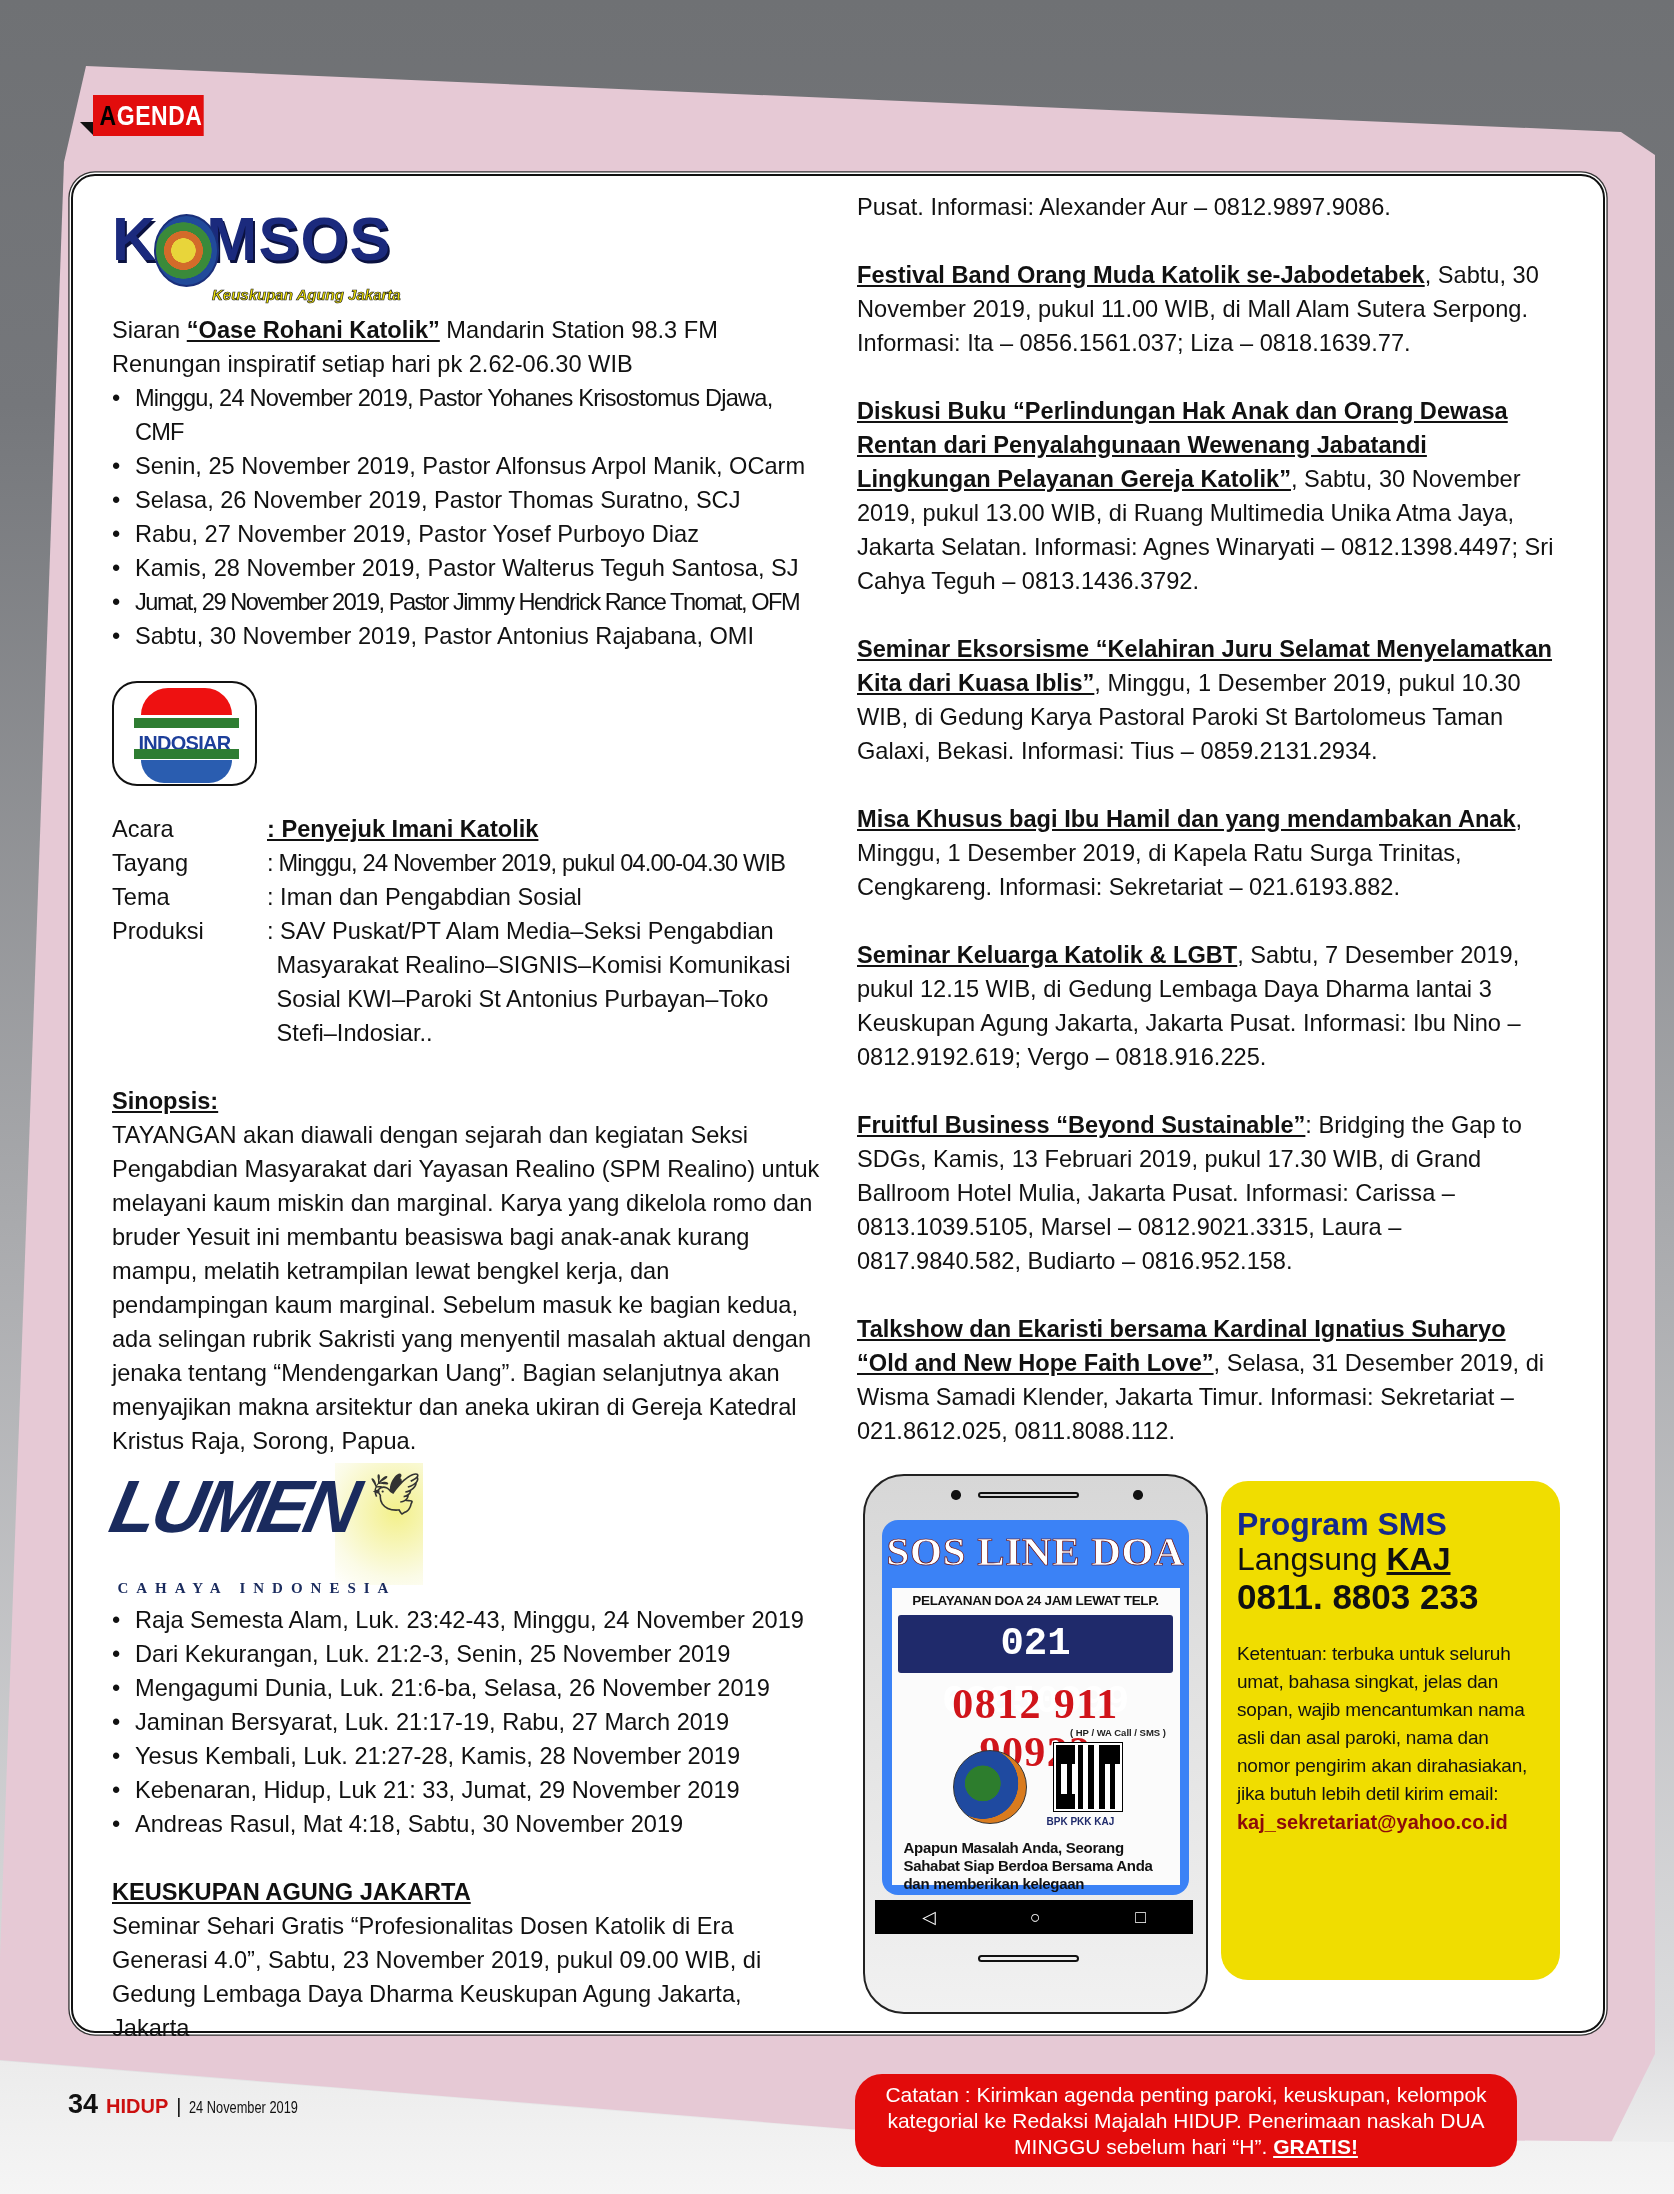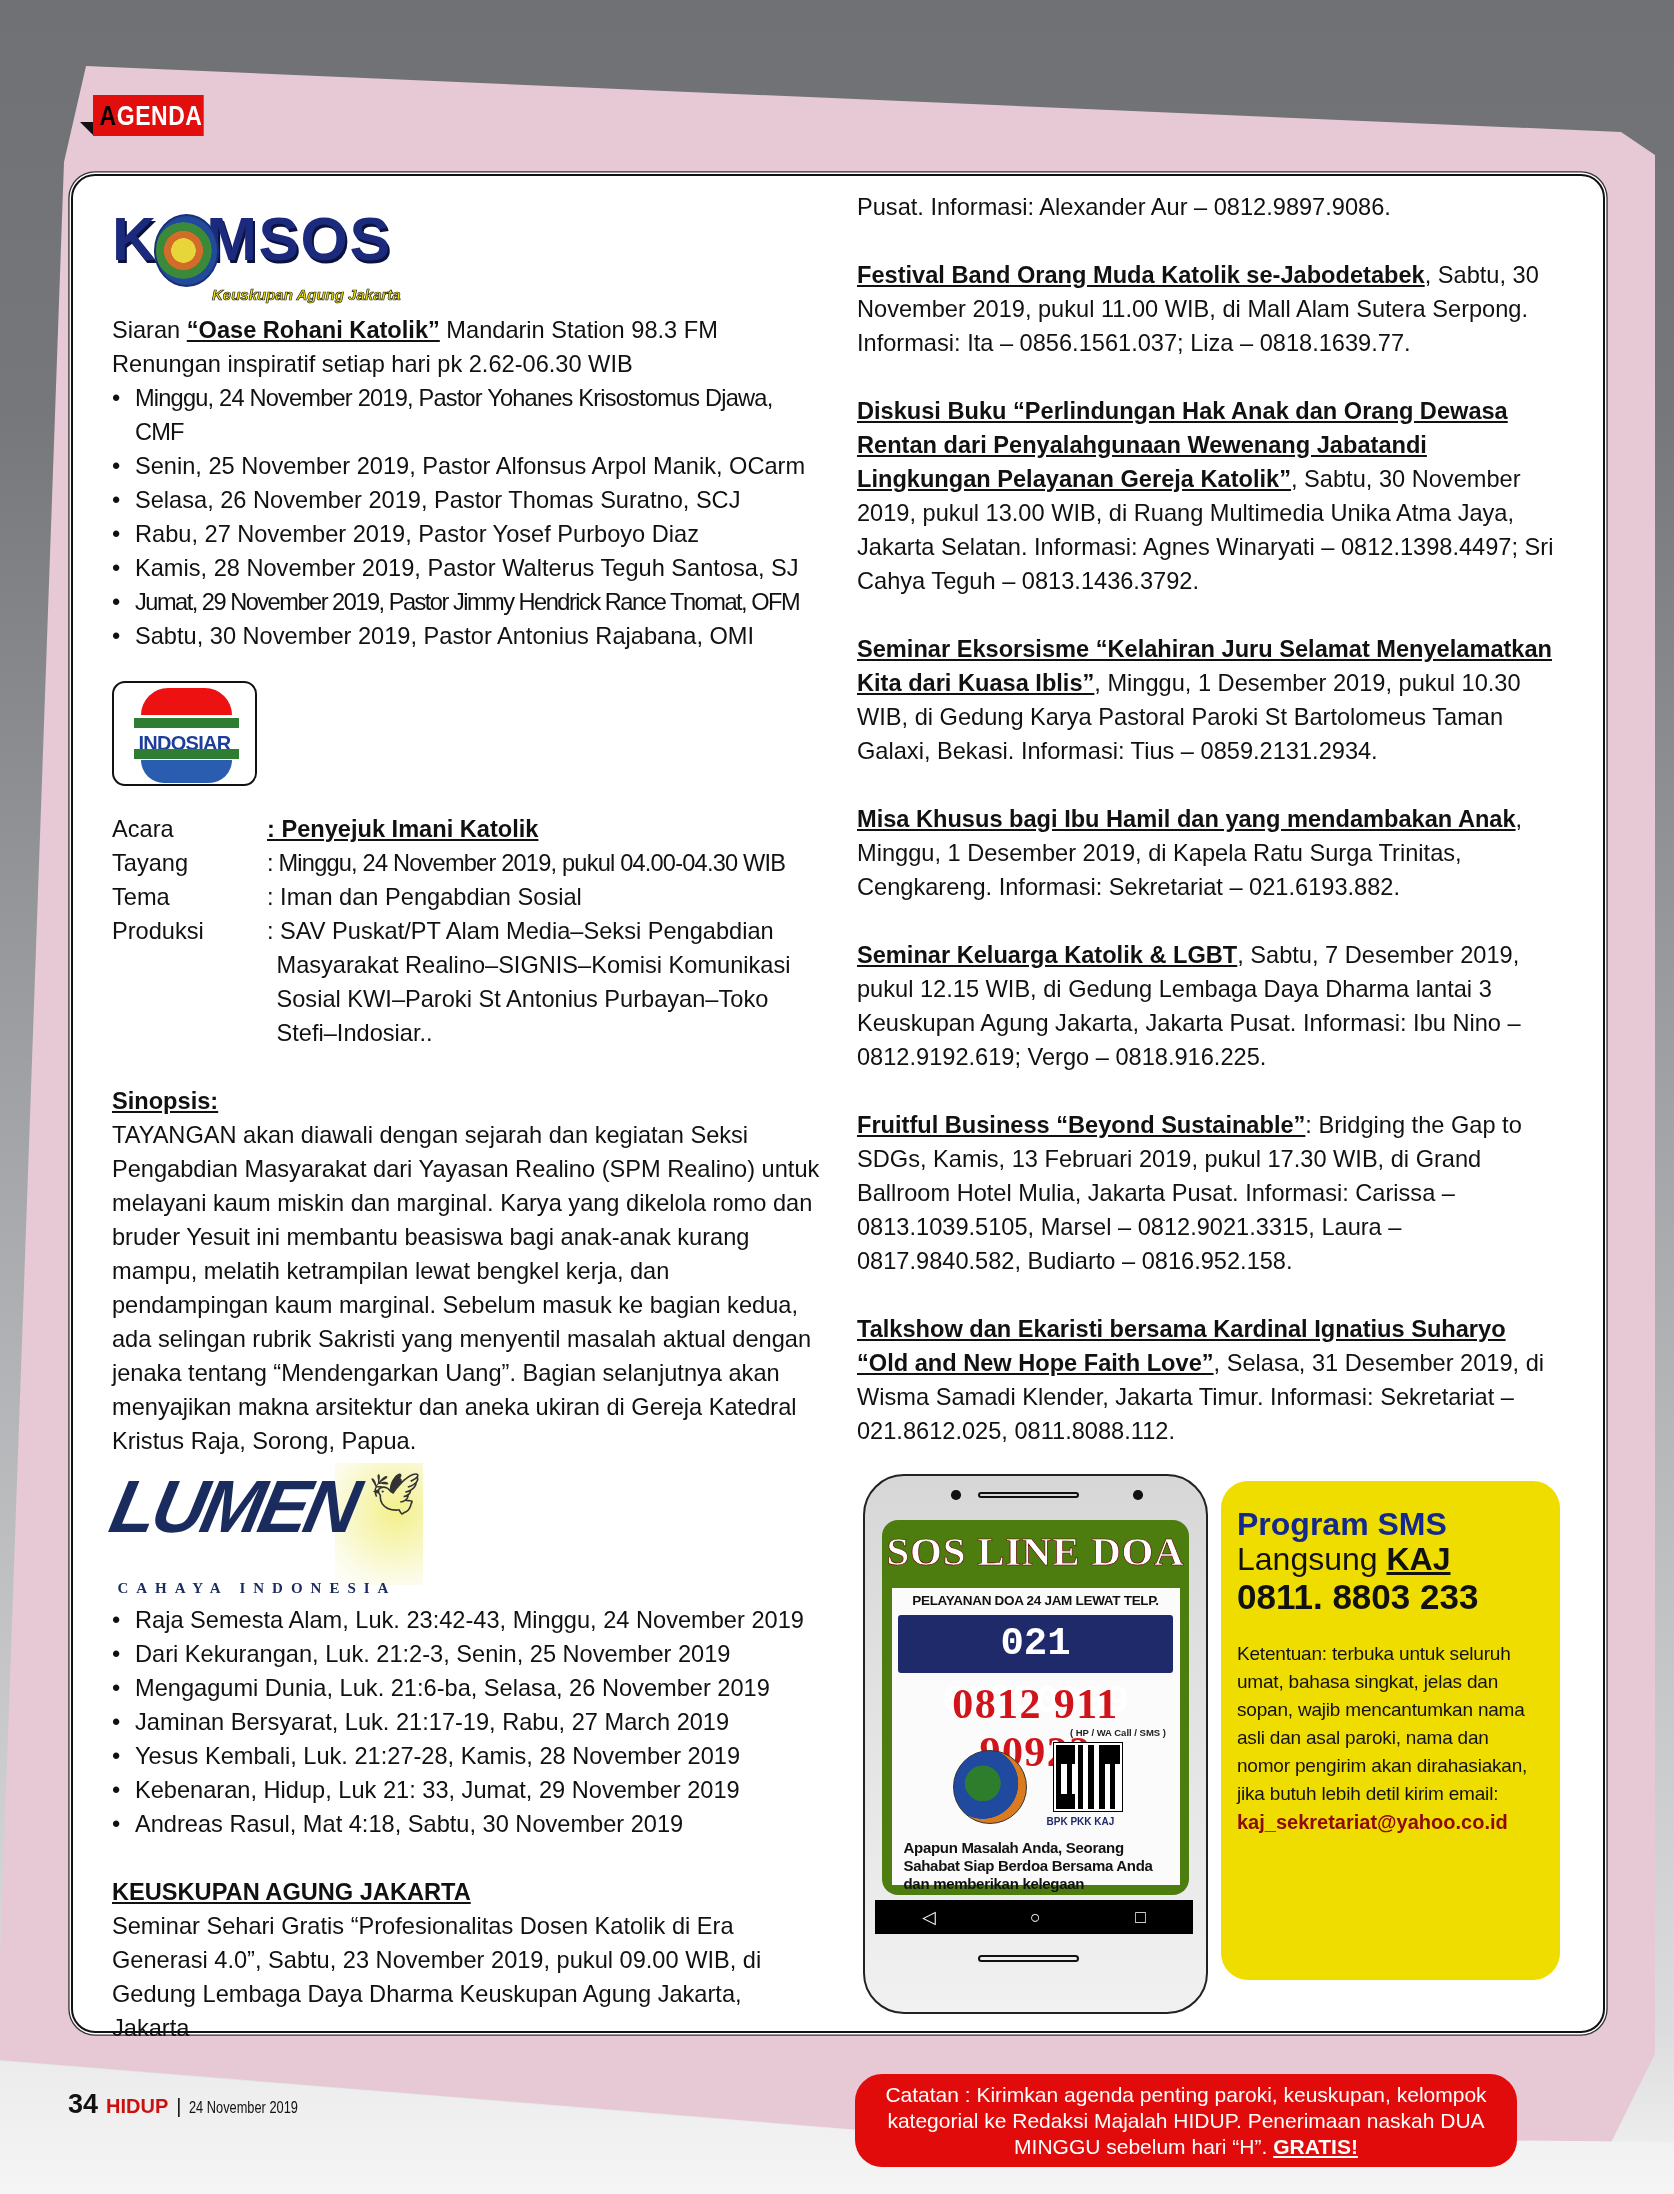"INDOSIAR" .indosiar-logo { border-radius: 13px -> 25px }
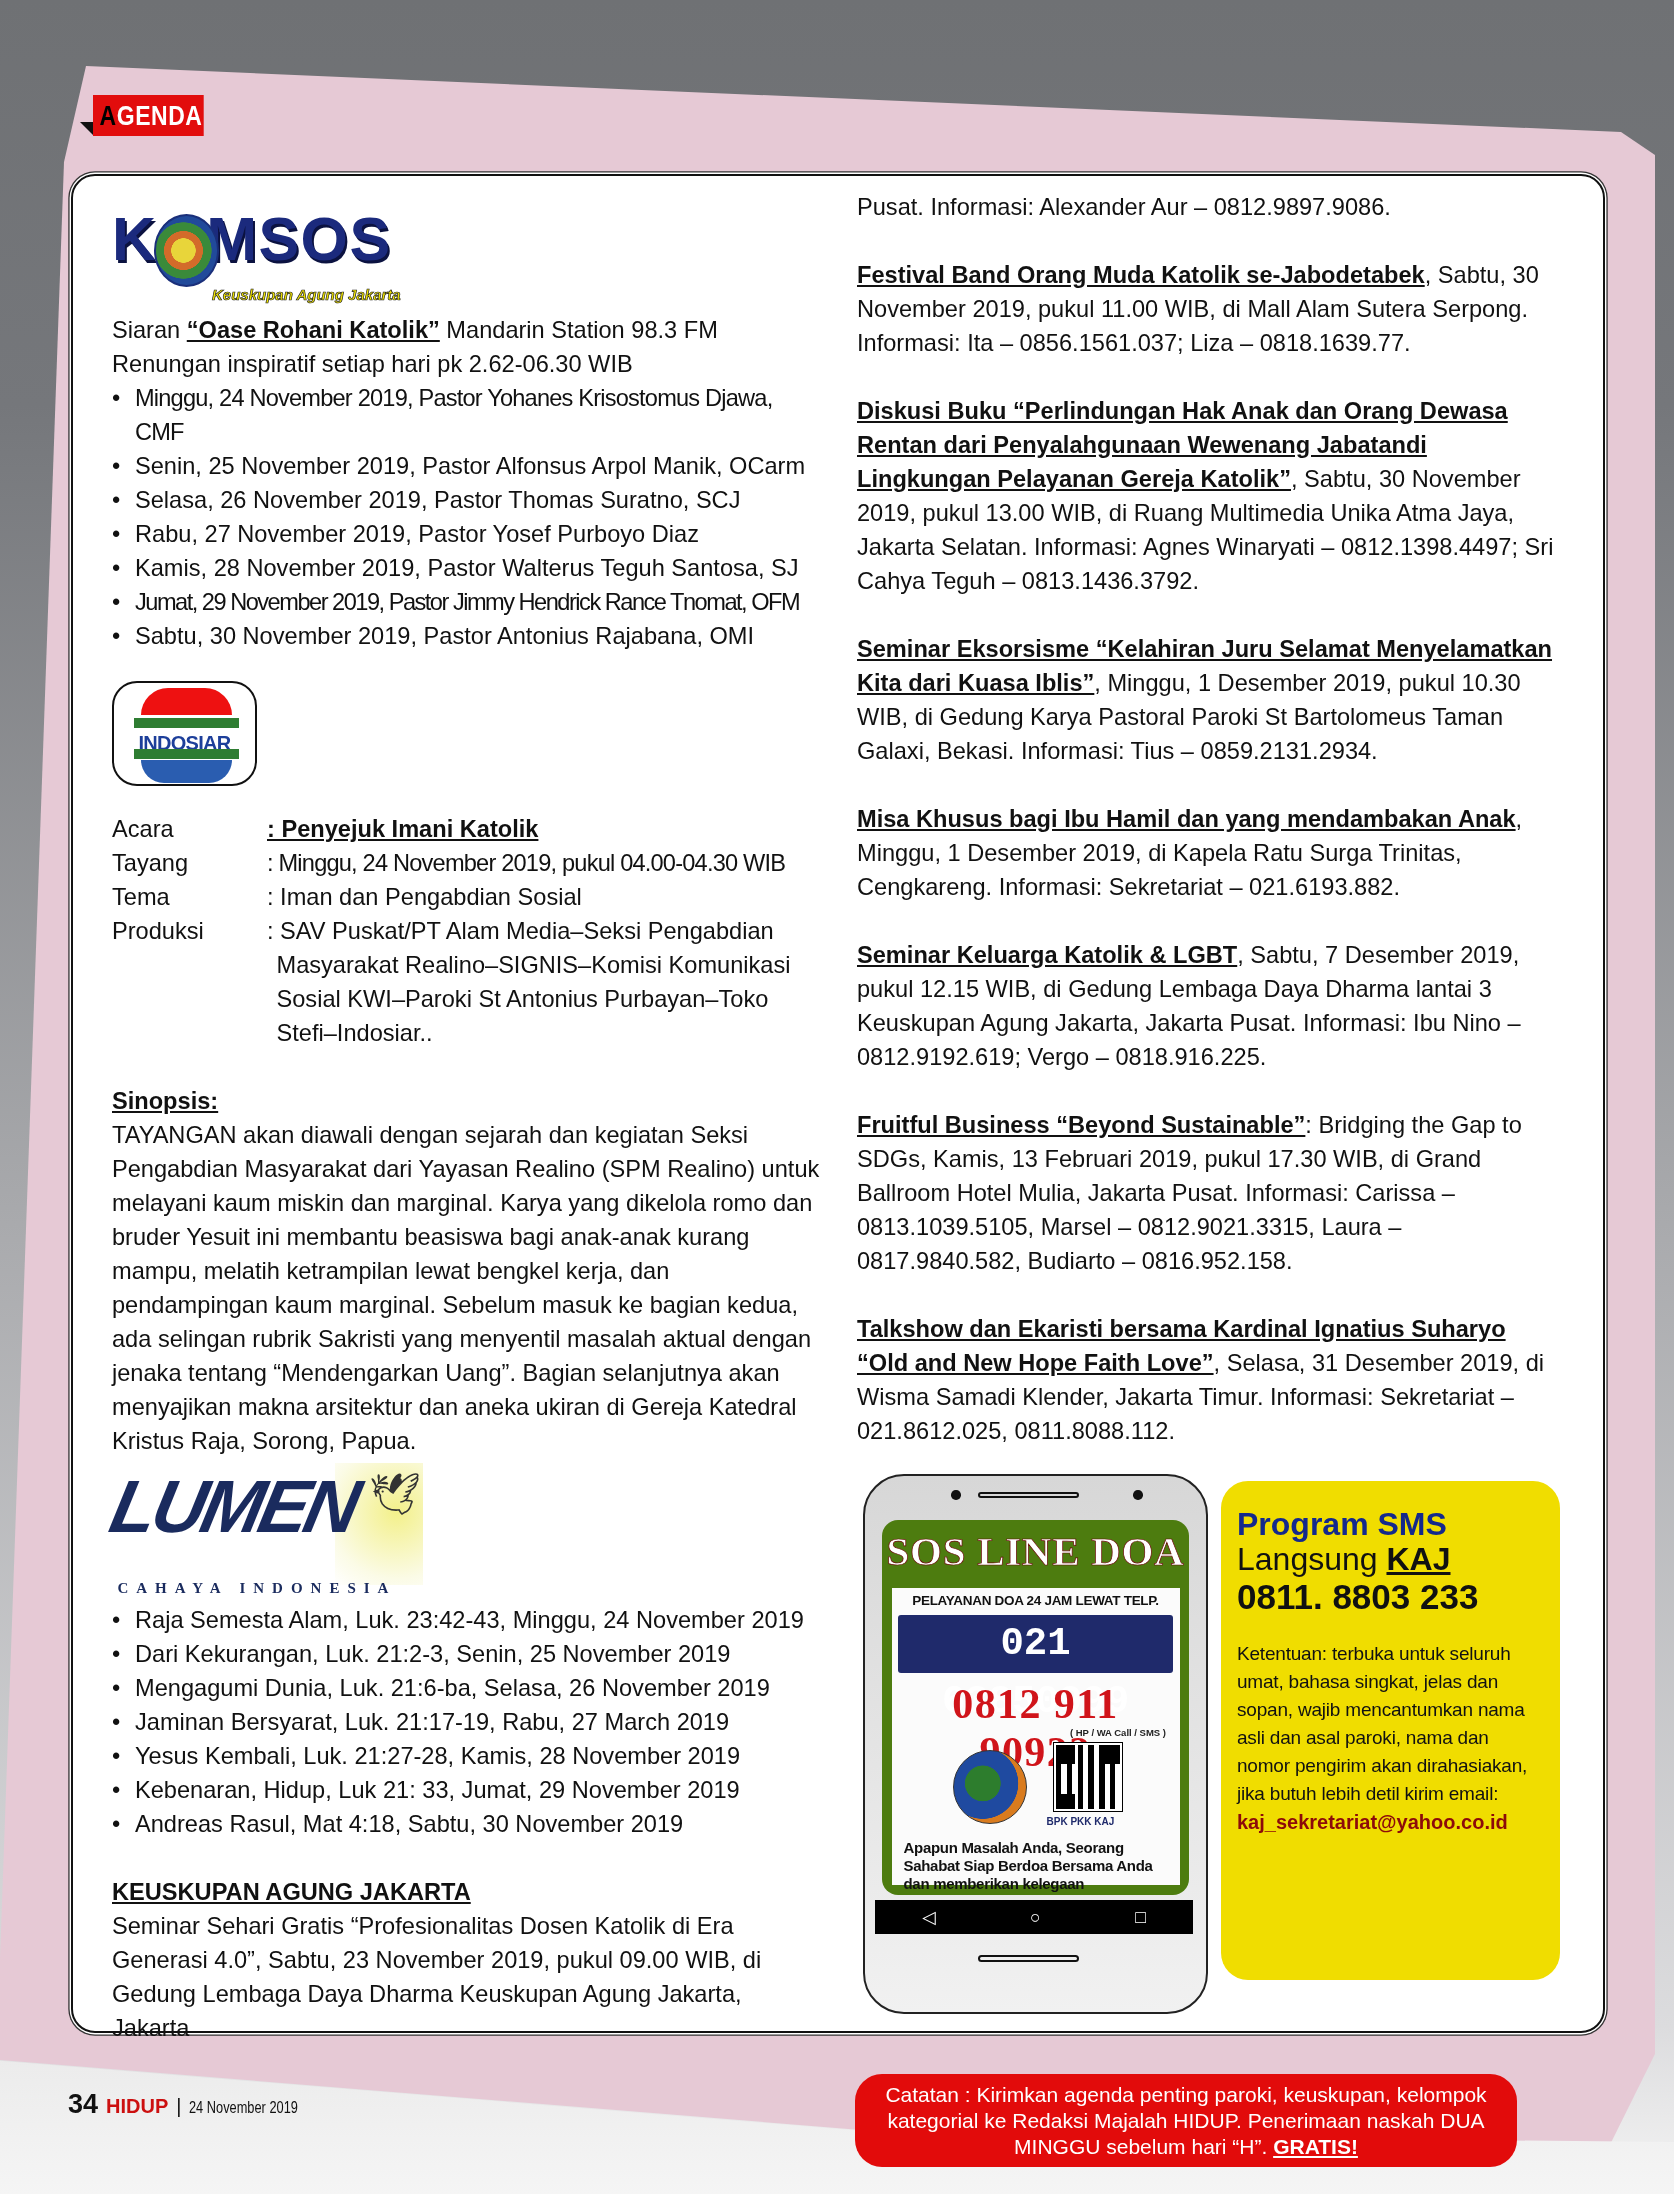"SOS LINE DOA" .screen-frame { background: #4d7c0f -> #3b82f6 }
